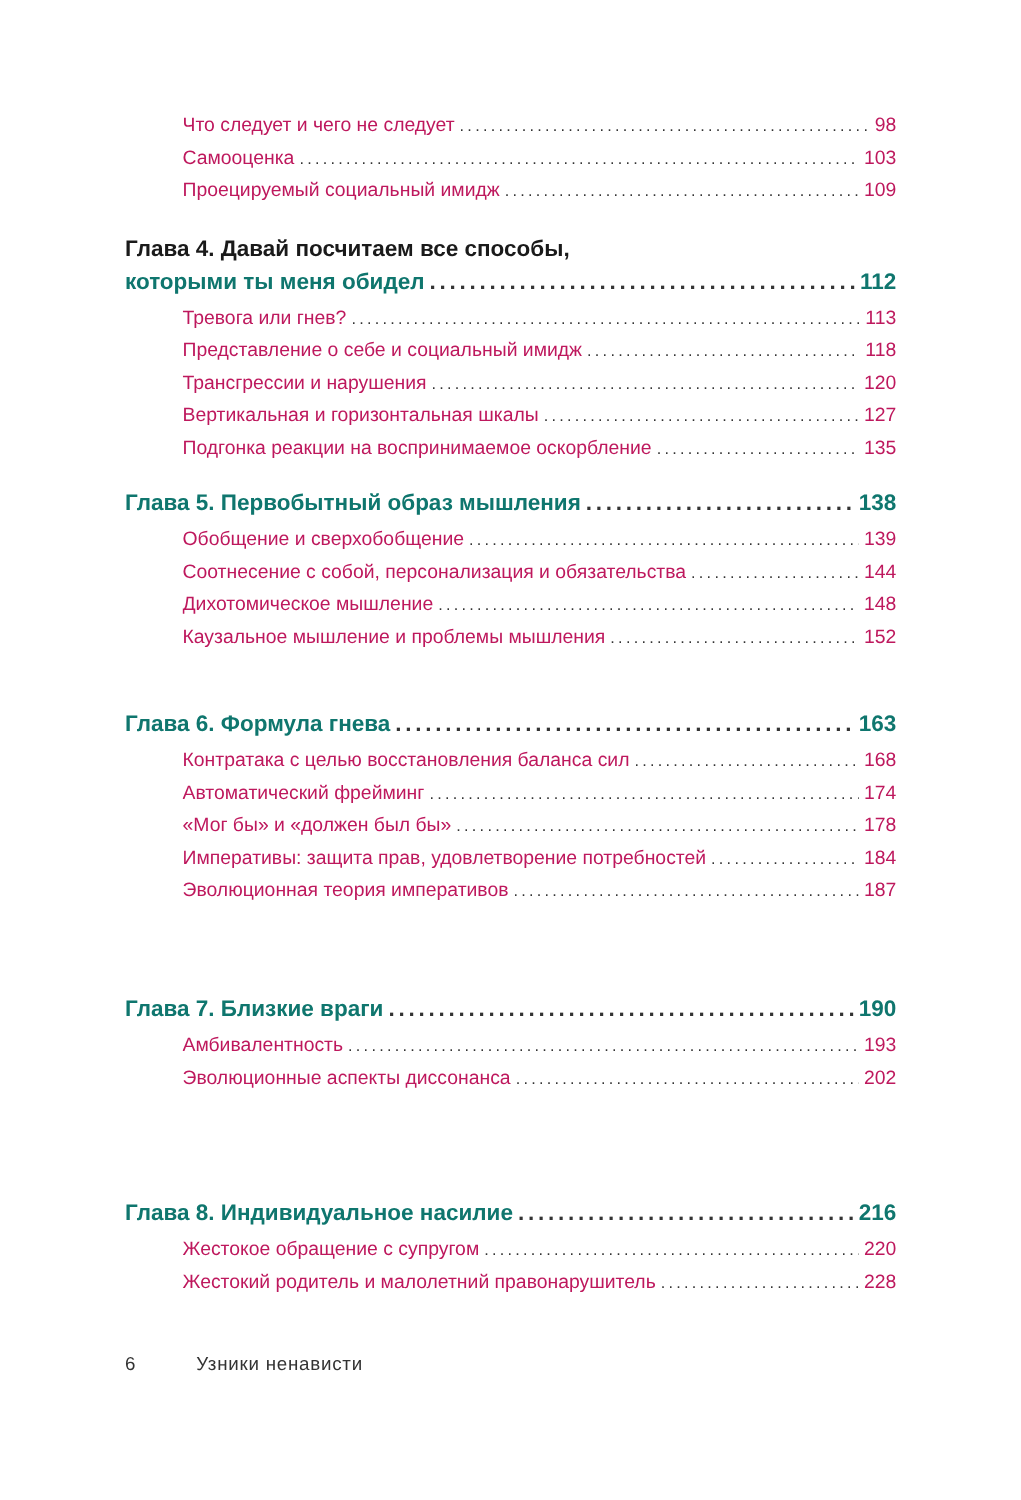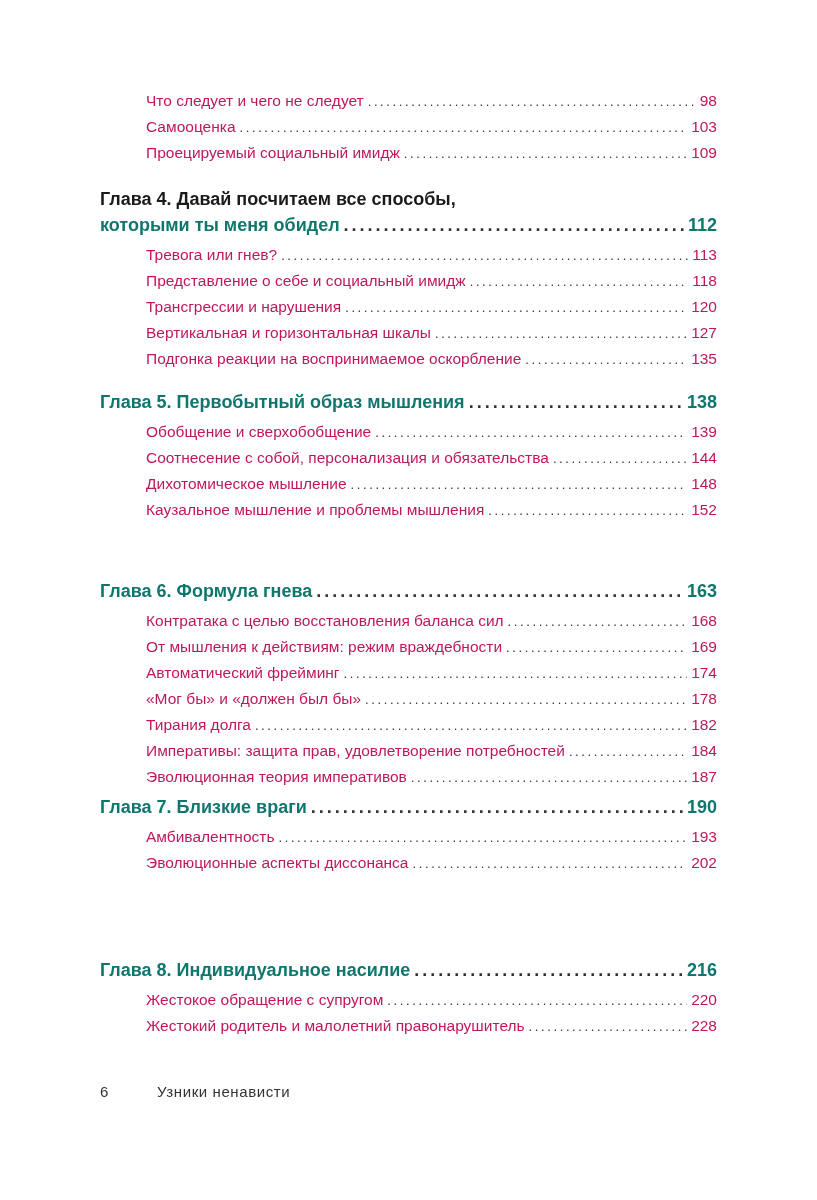"Глава 6. Формула гнева" div.toc-block { margin-top: 12px -> none }
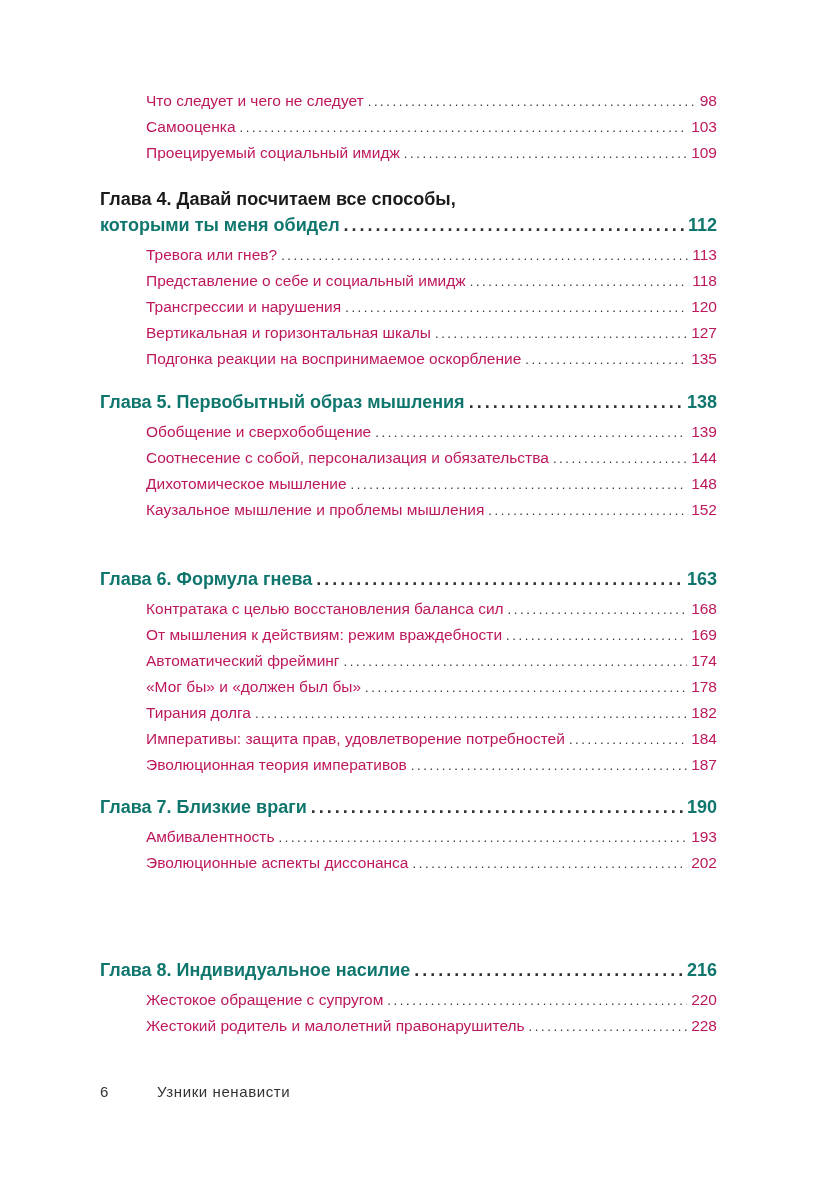"От мышления к действиям: режим" div.entry { html: <div> <span>От мышления к действиям: режим враждебности</span> <span></span> <span>169</span> </div> -> none }
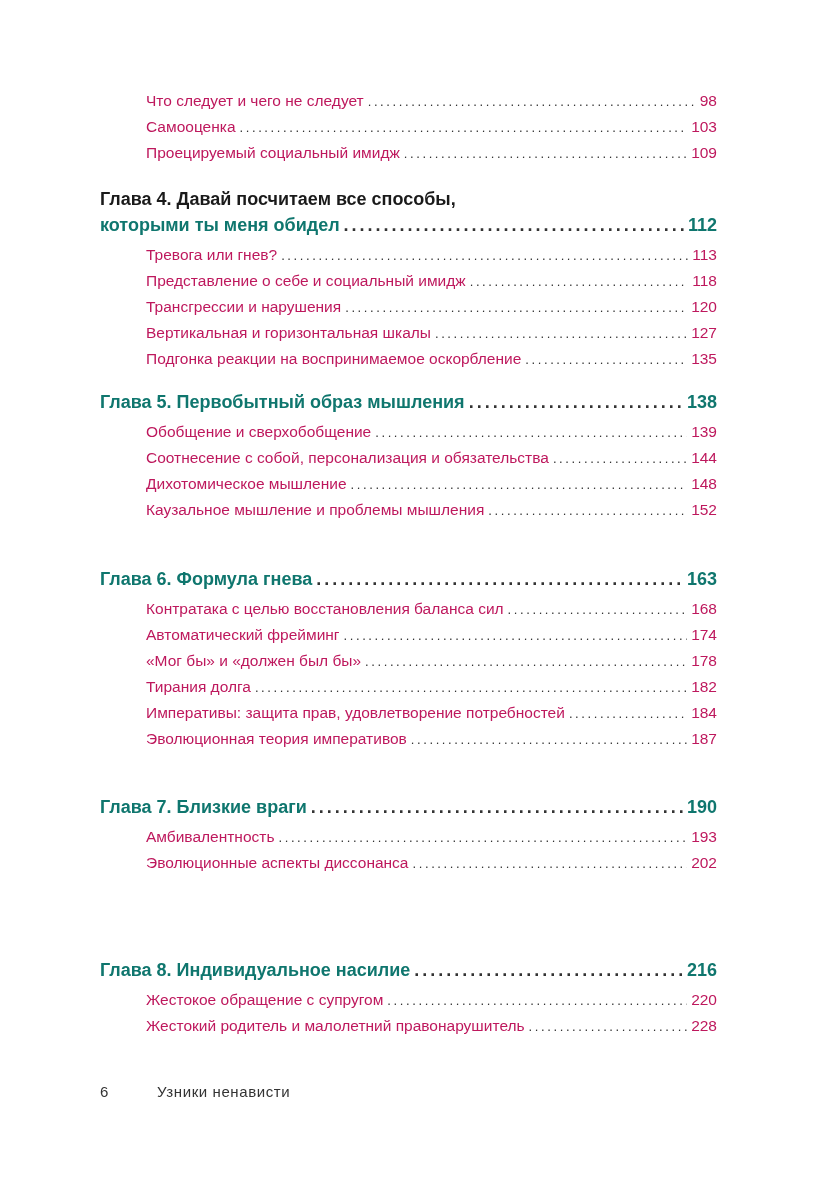"Тирания долга" div.entry { html: <div> <span>Тирания долга</span> <span></span> <span>182</span> </div> -> none }
